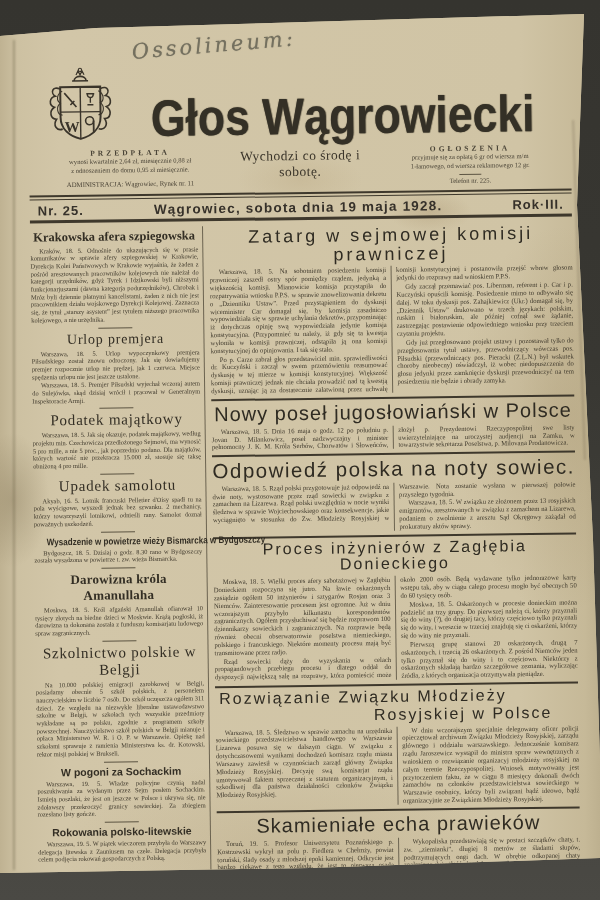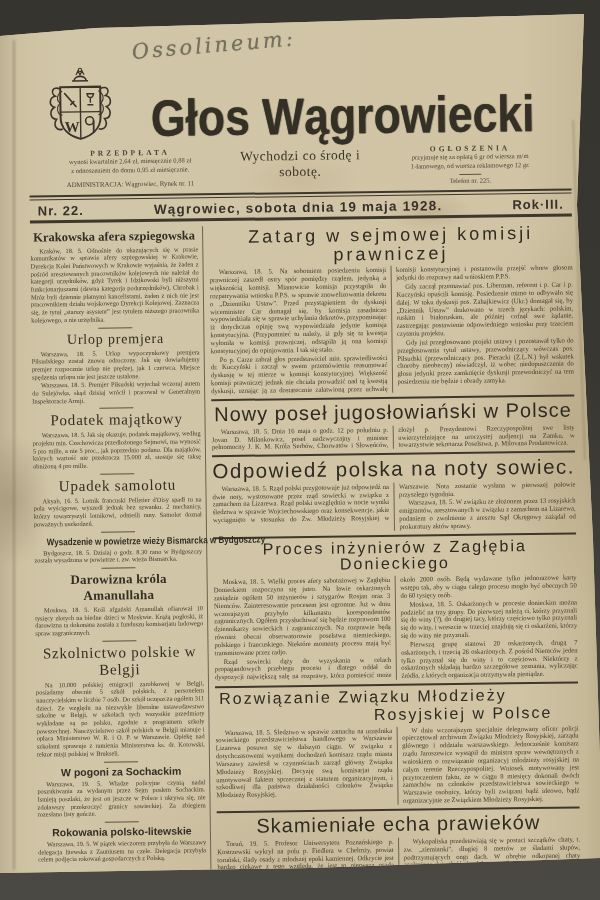"Nr. 22." span.issue { text: 22 -> 25 }
